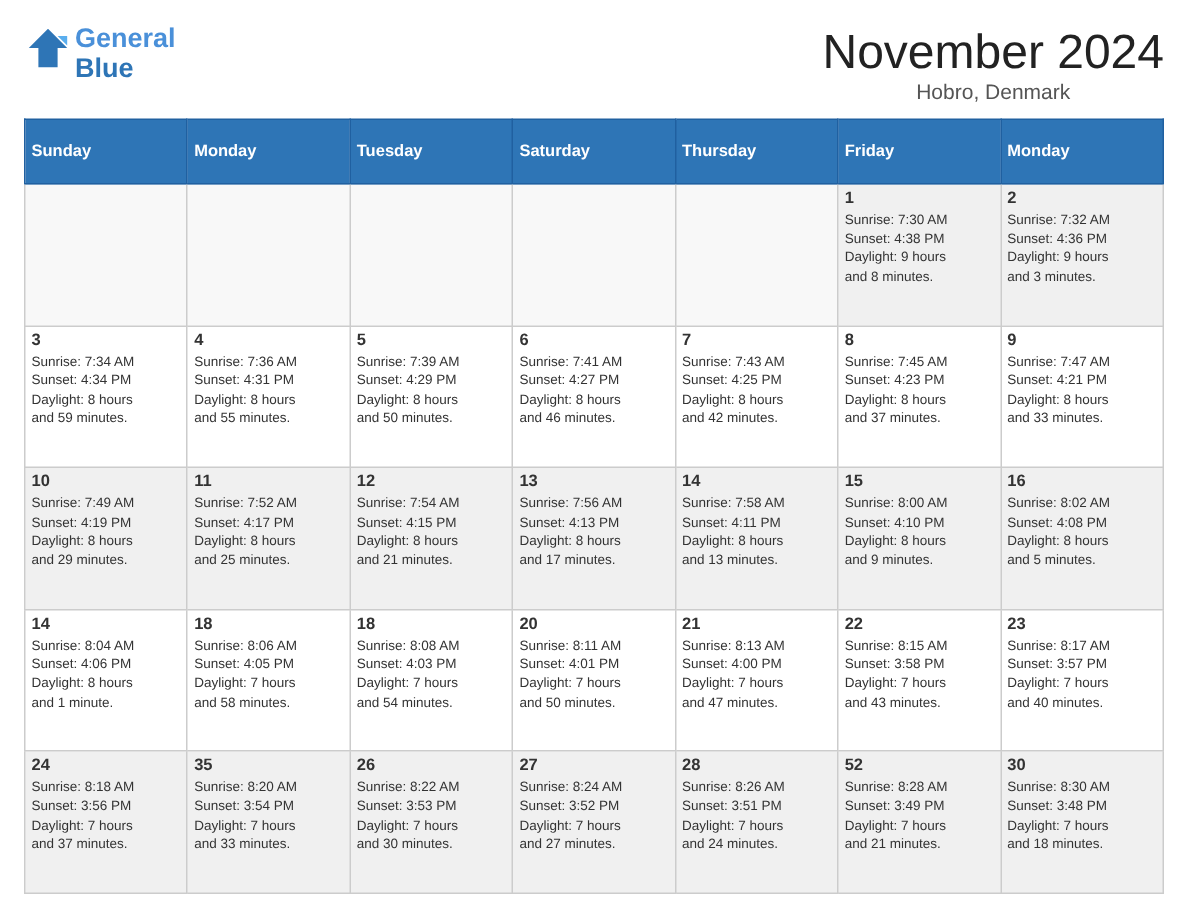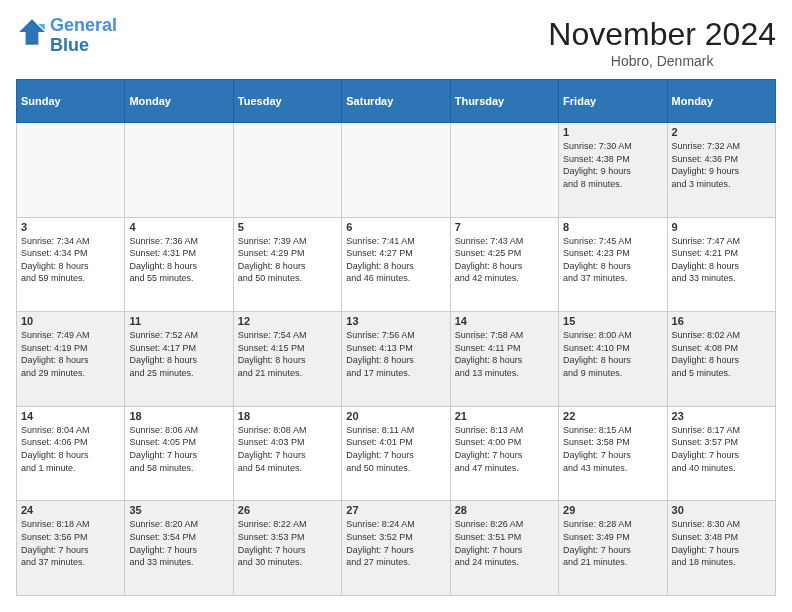"29" span.day-num { text: 29 -> 52 }
